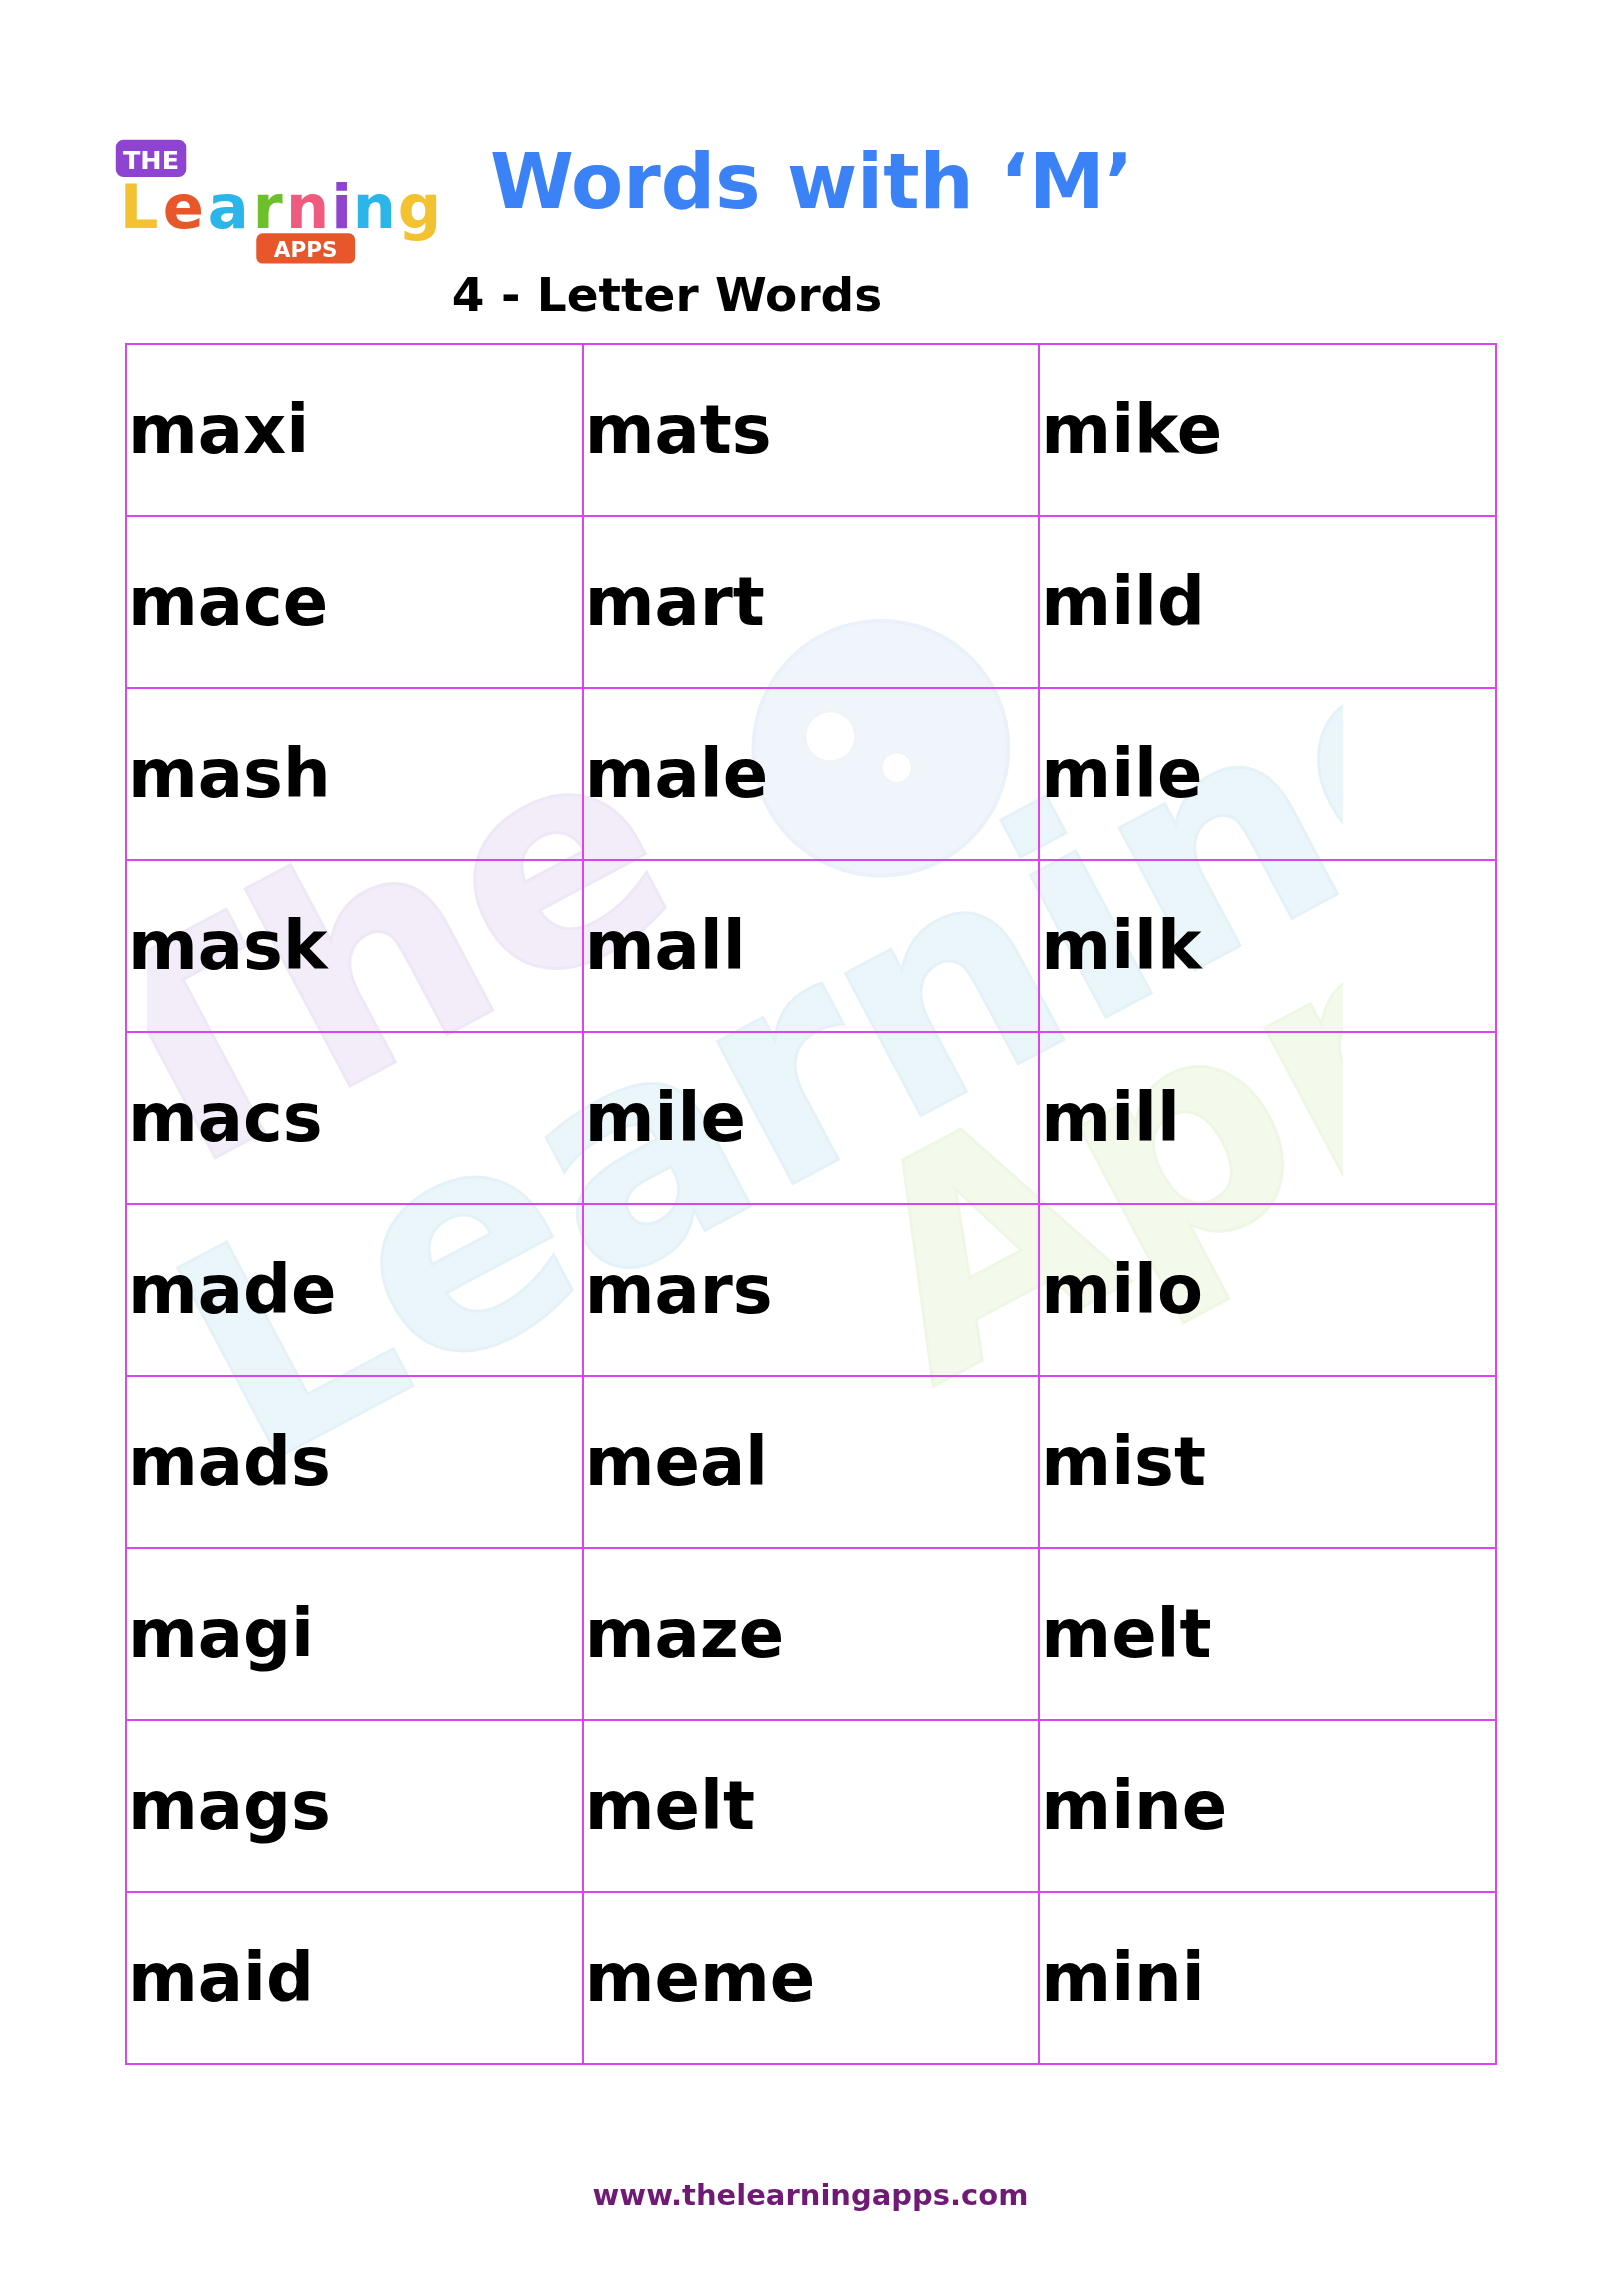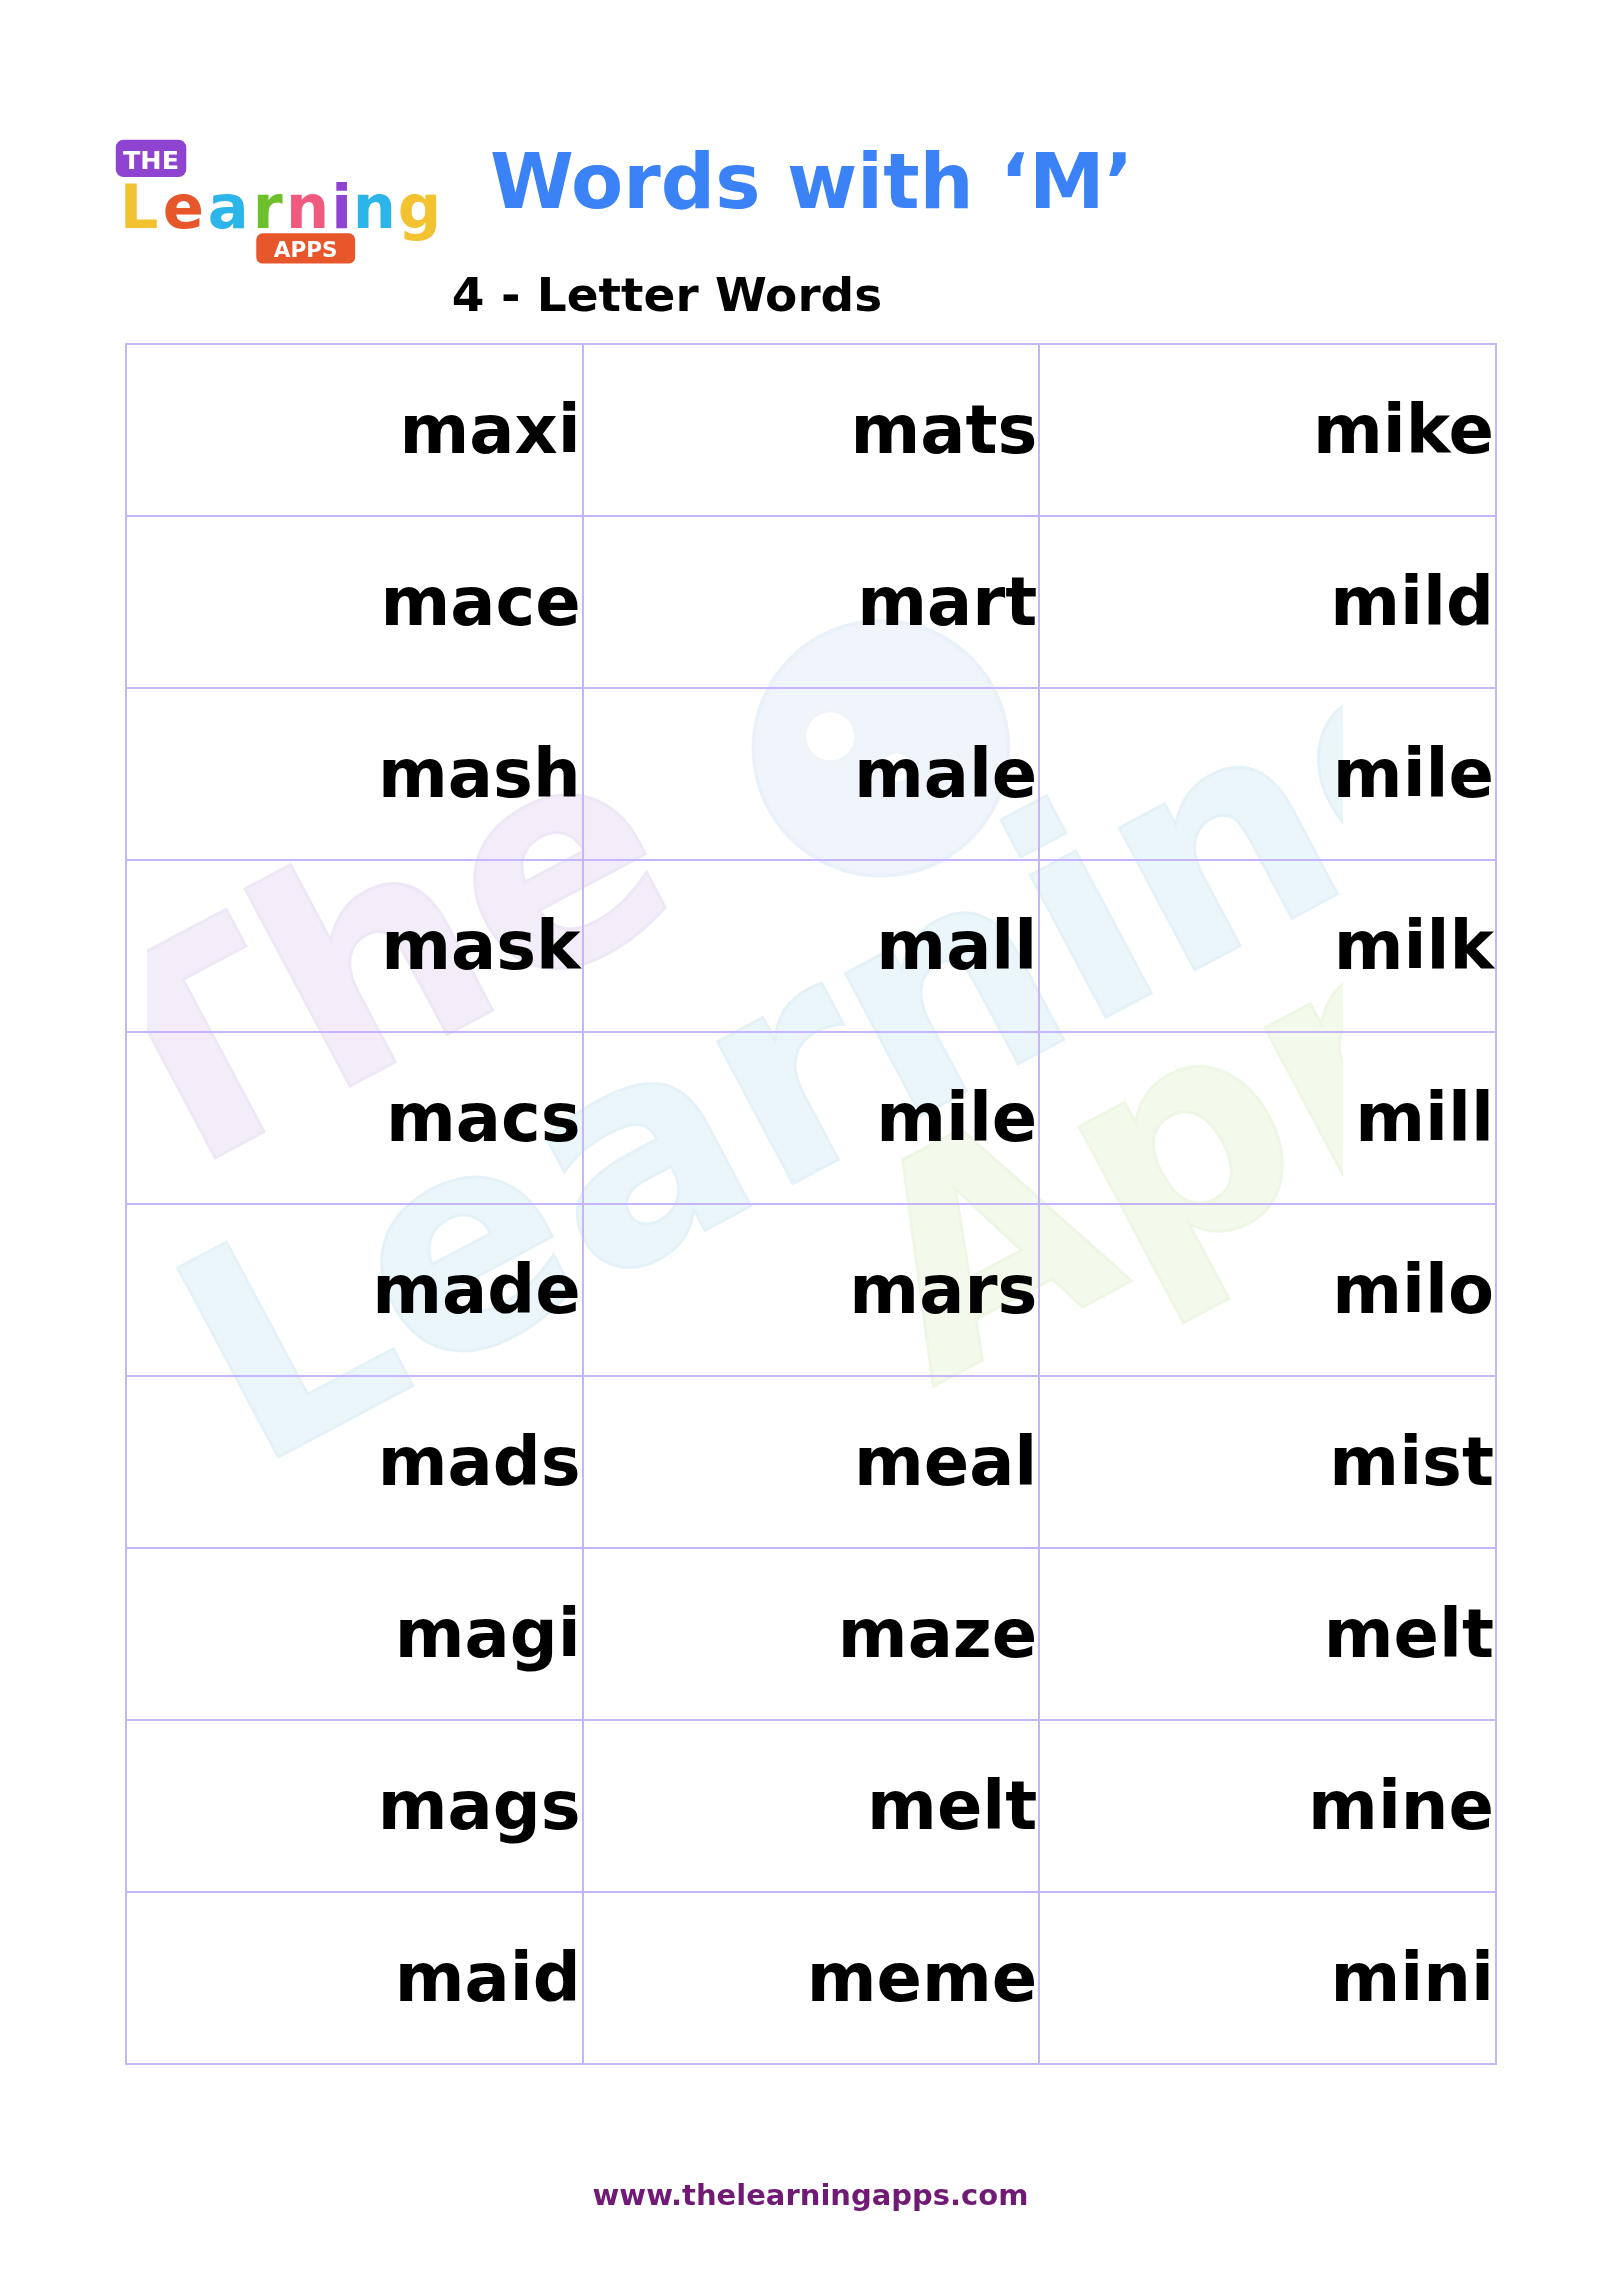"maxi" .word-table td { border: 2px solid #c4b5fd -> 2px solid #d946ef; text-align: right -> left }
